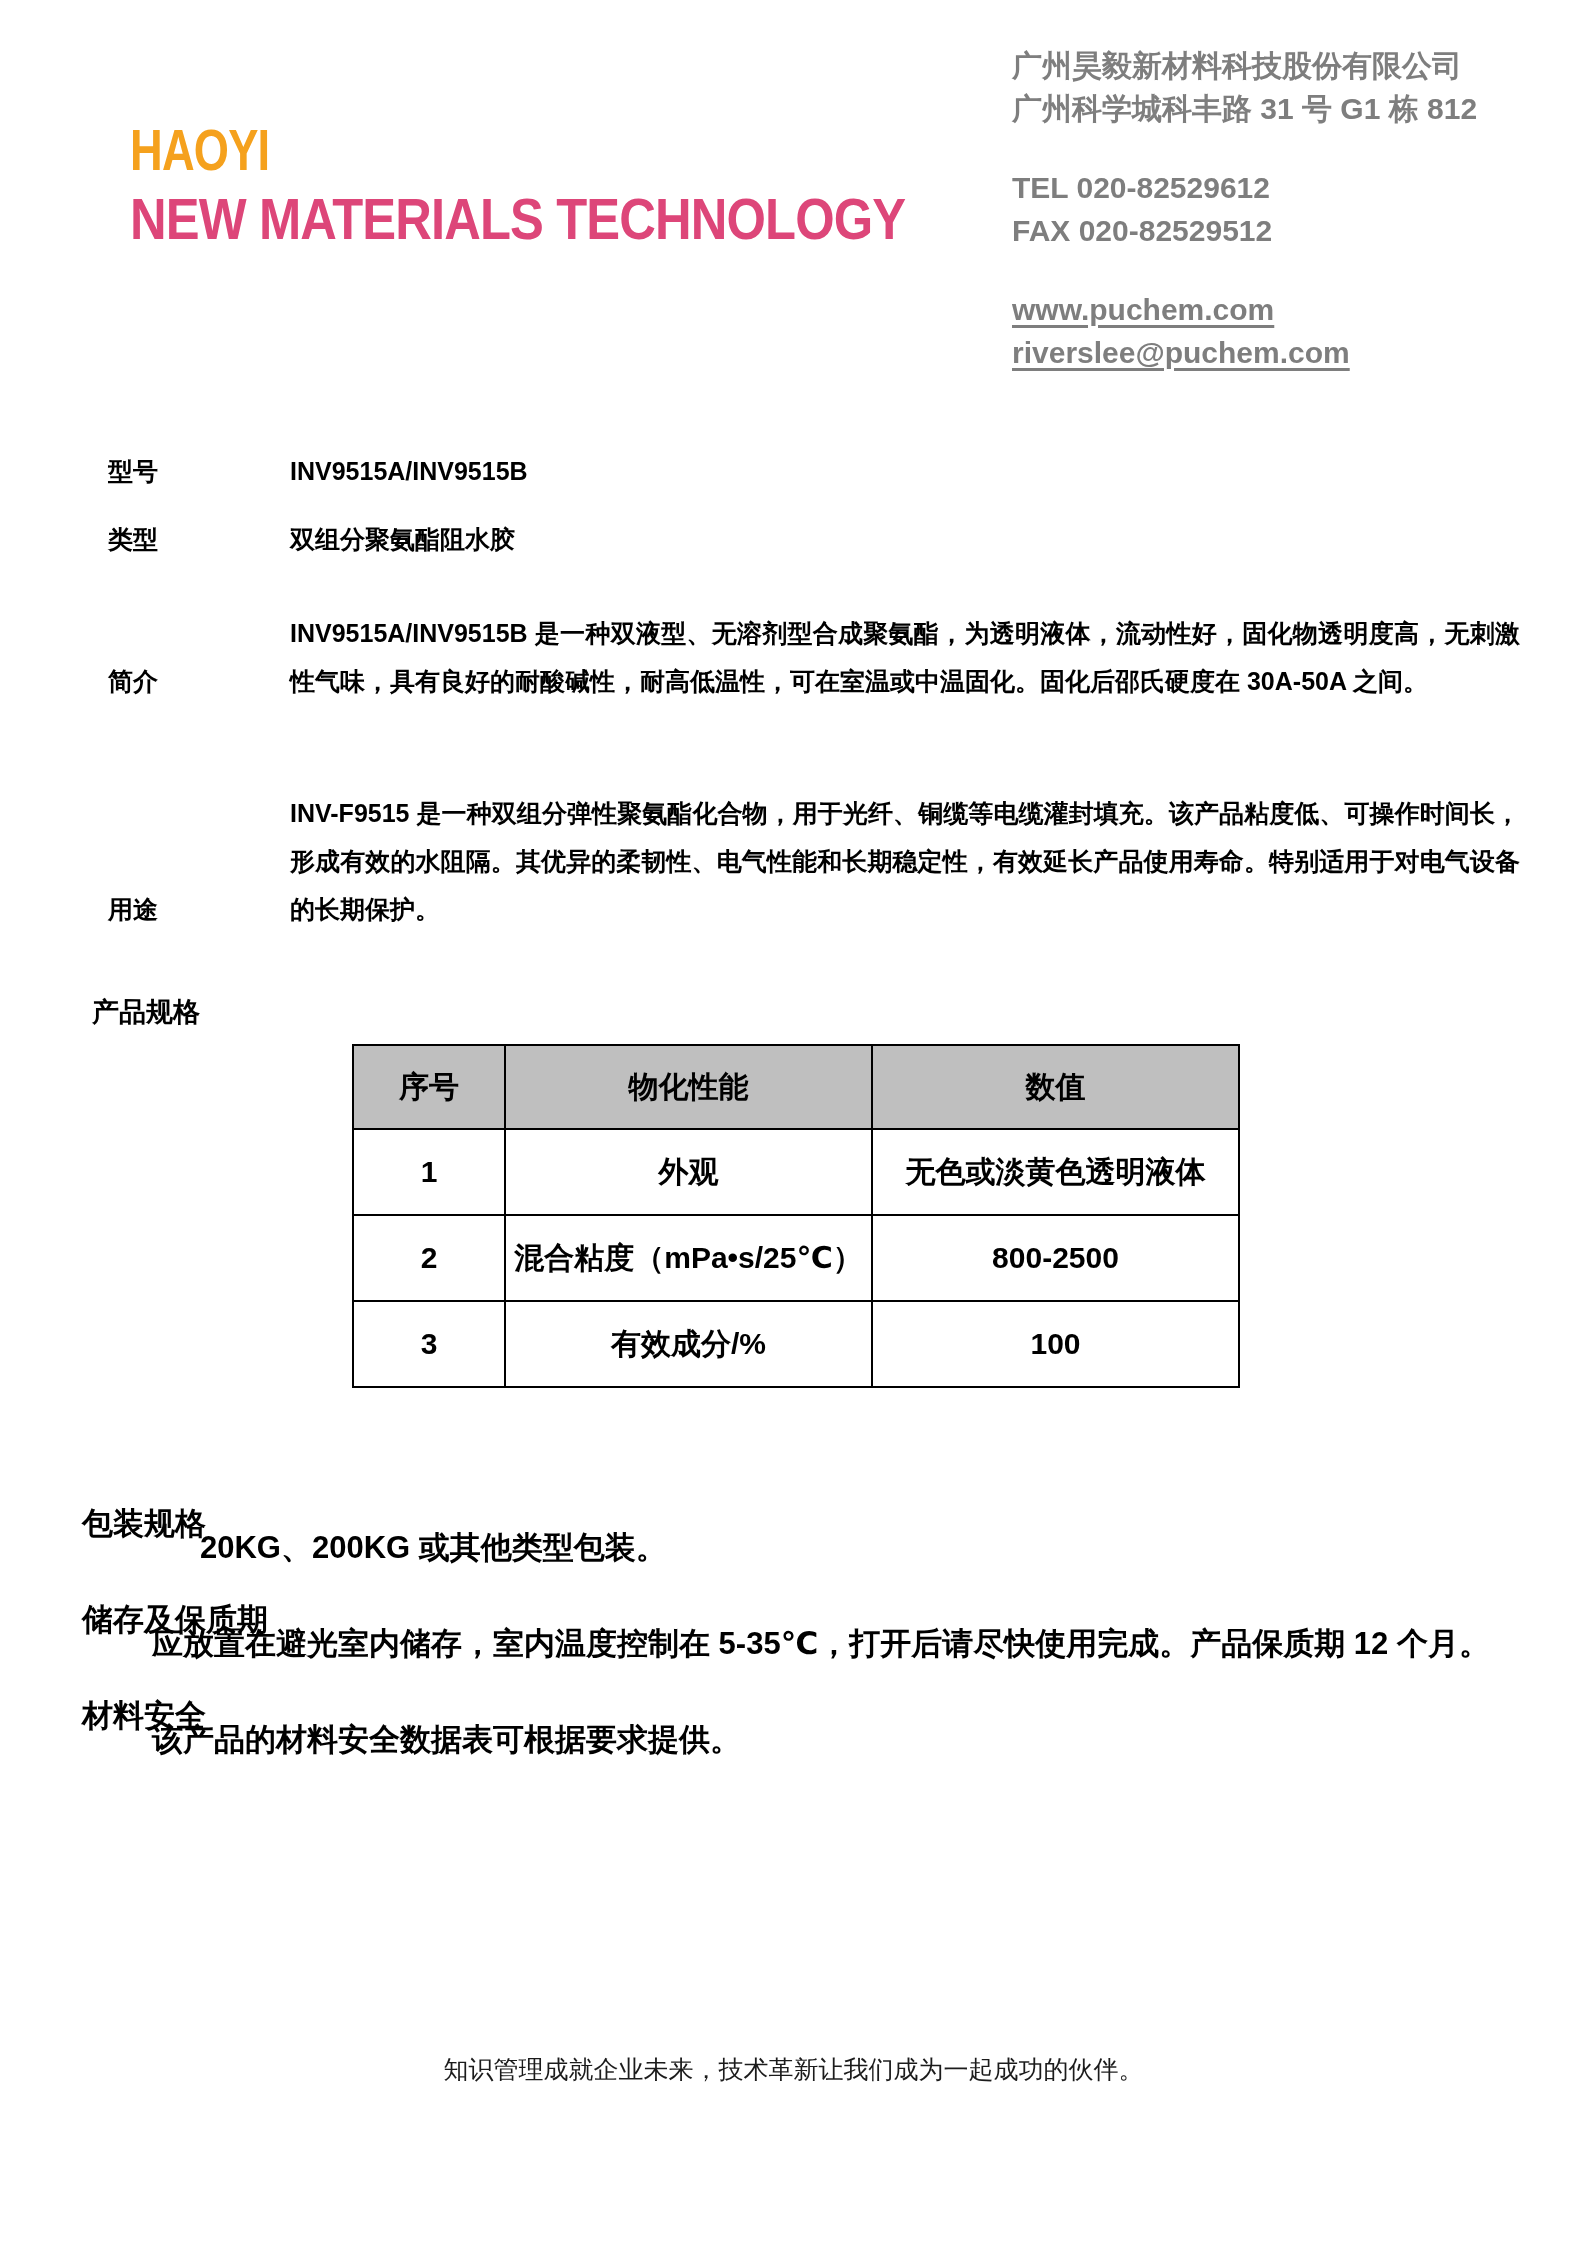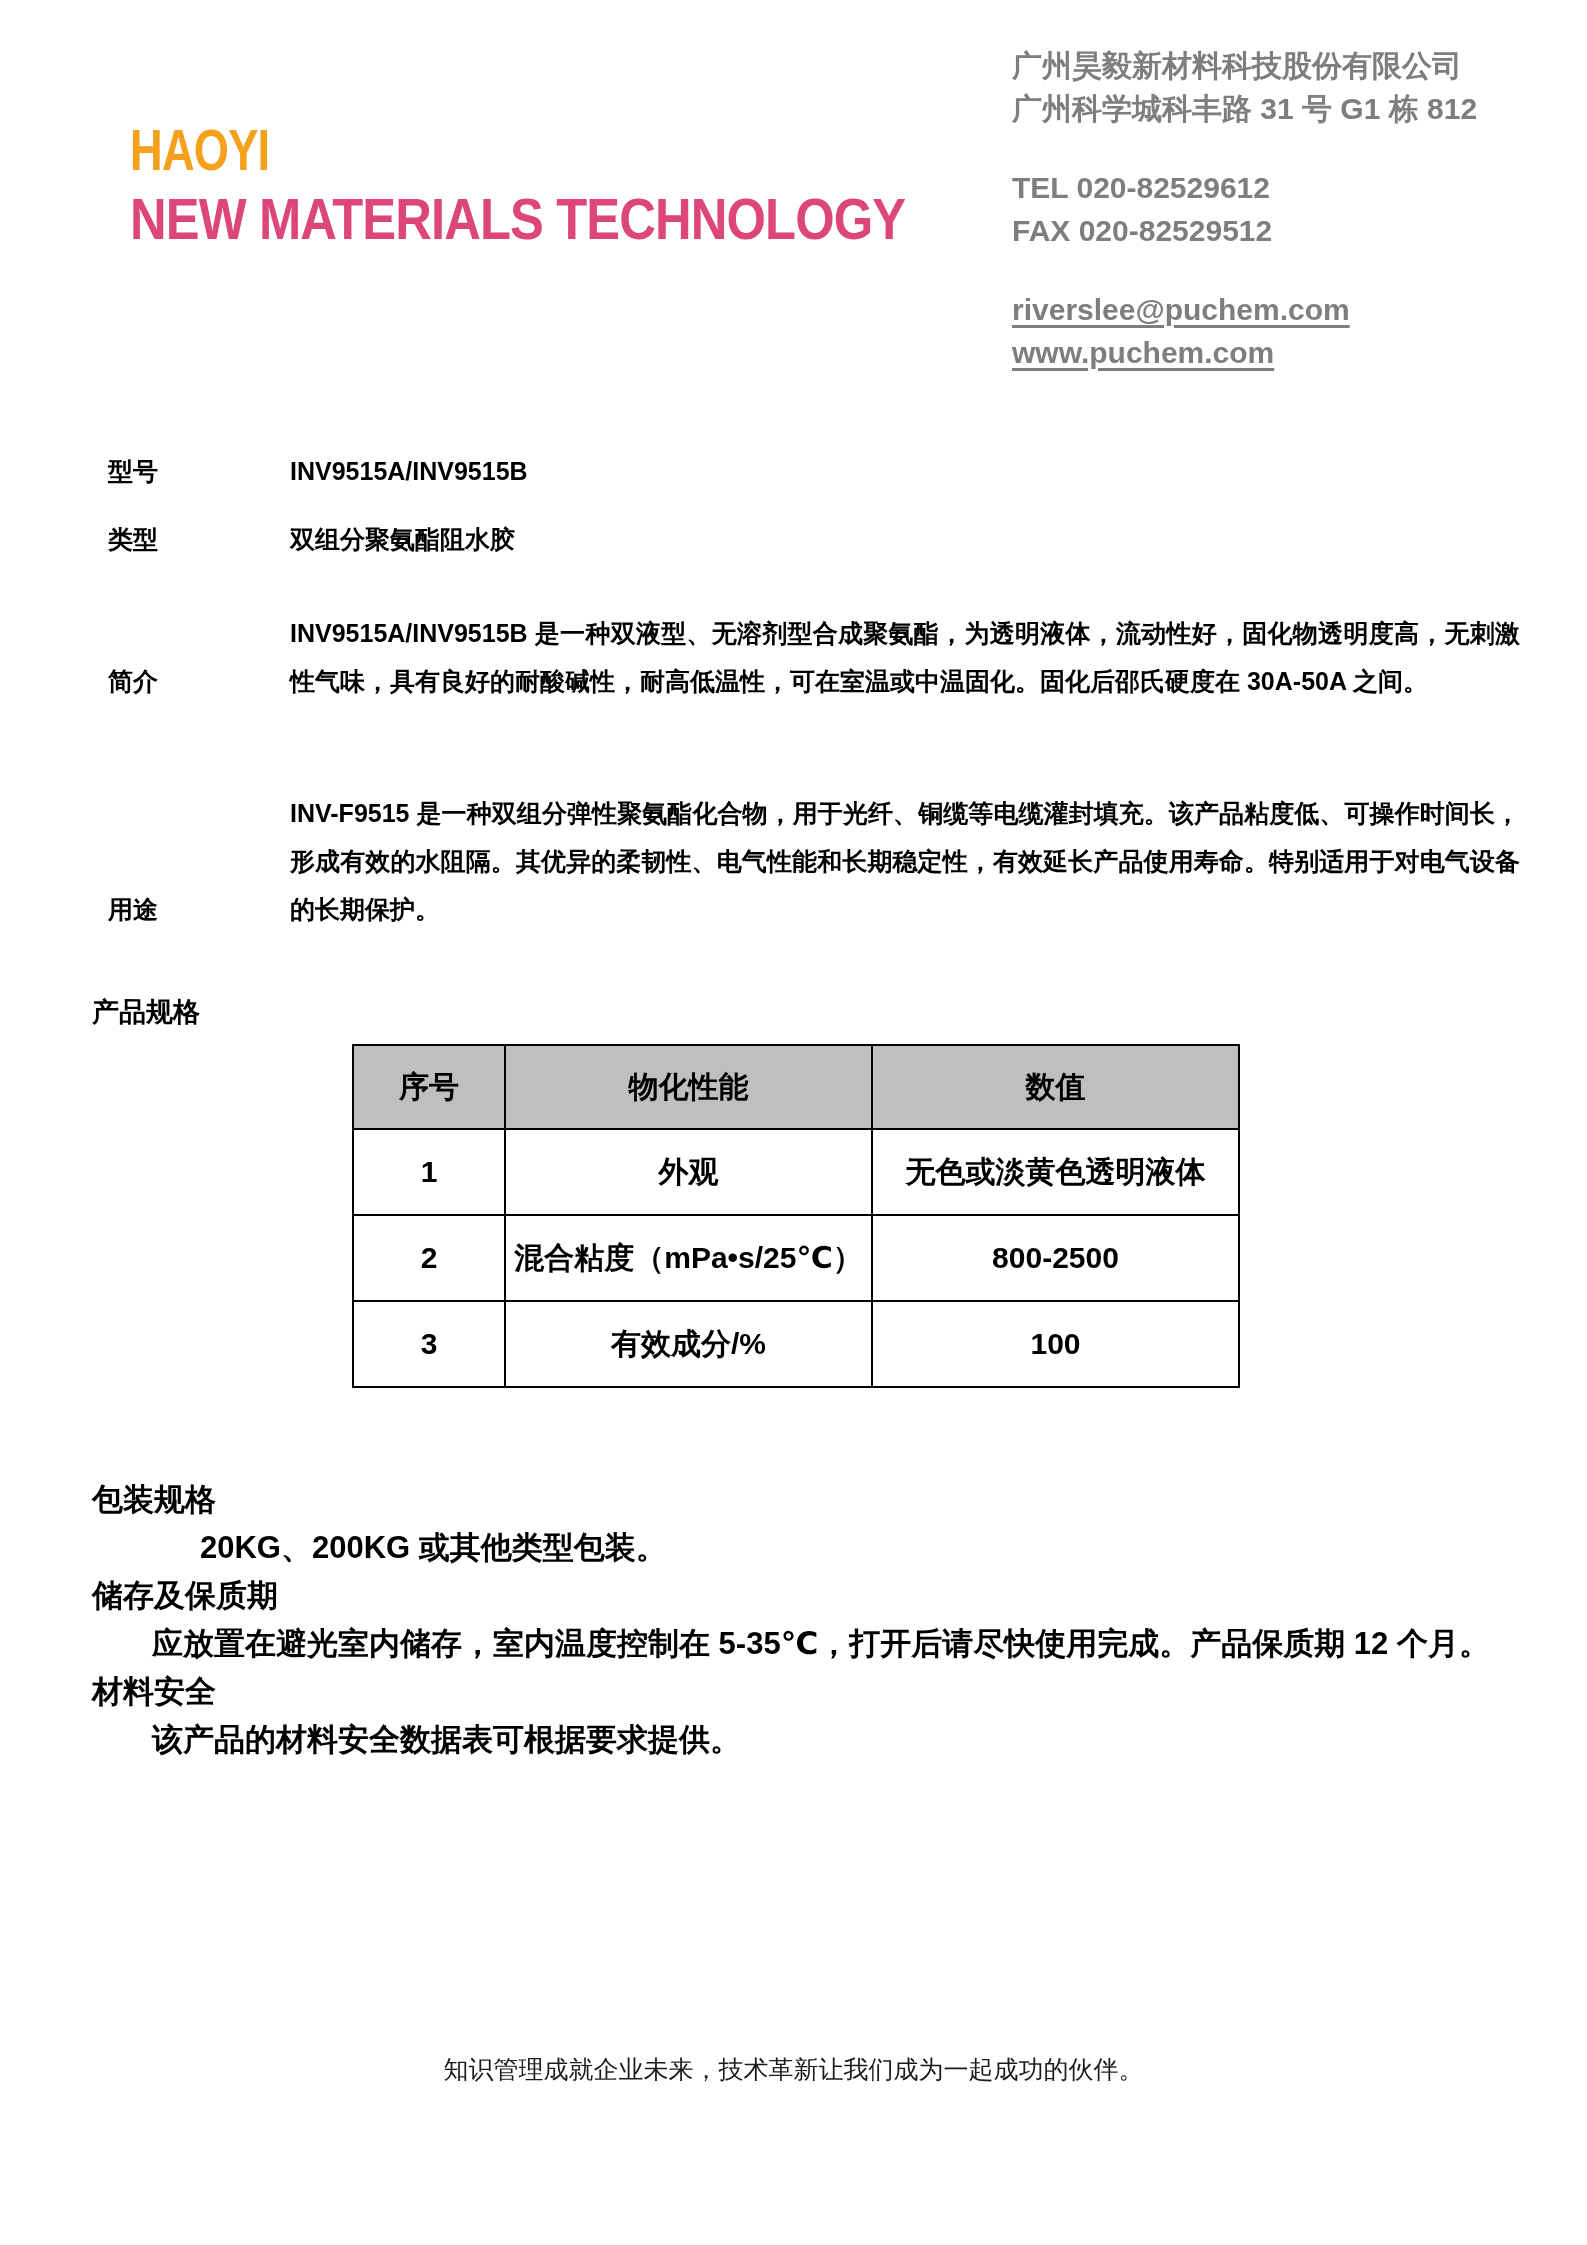"riverslee@puchem.com" div { order: before "www.puchem.com" -> after "www.puchem.com" }
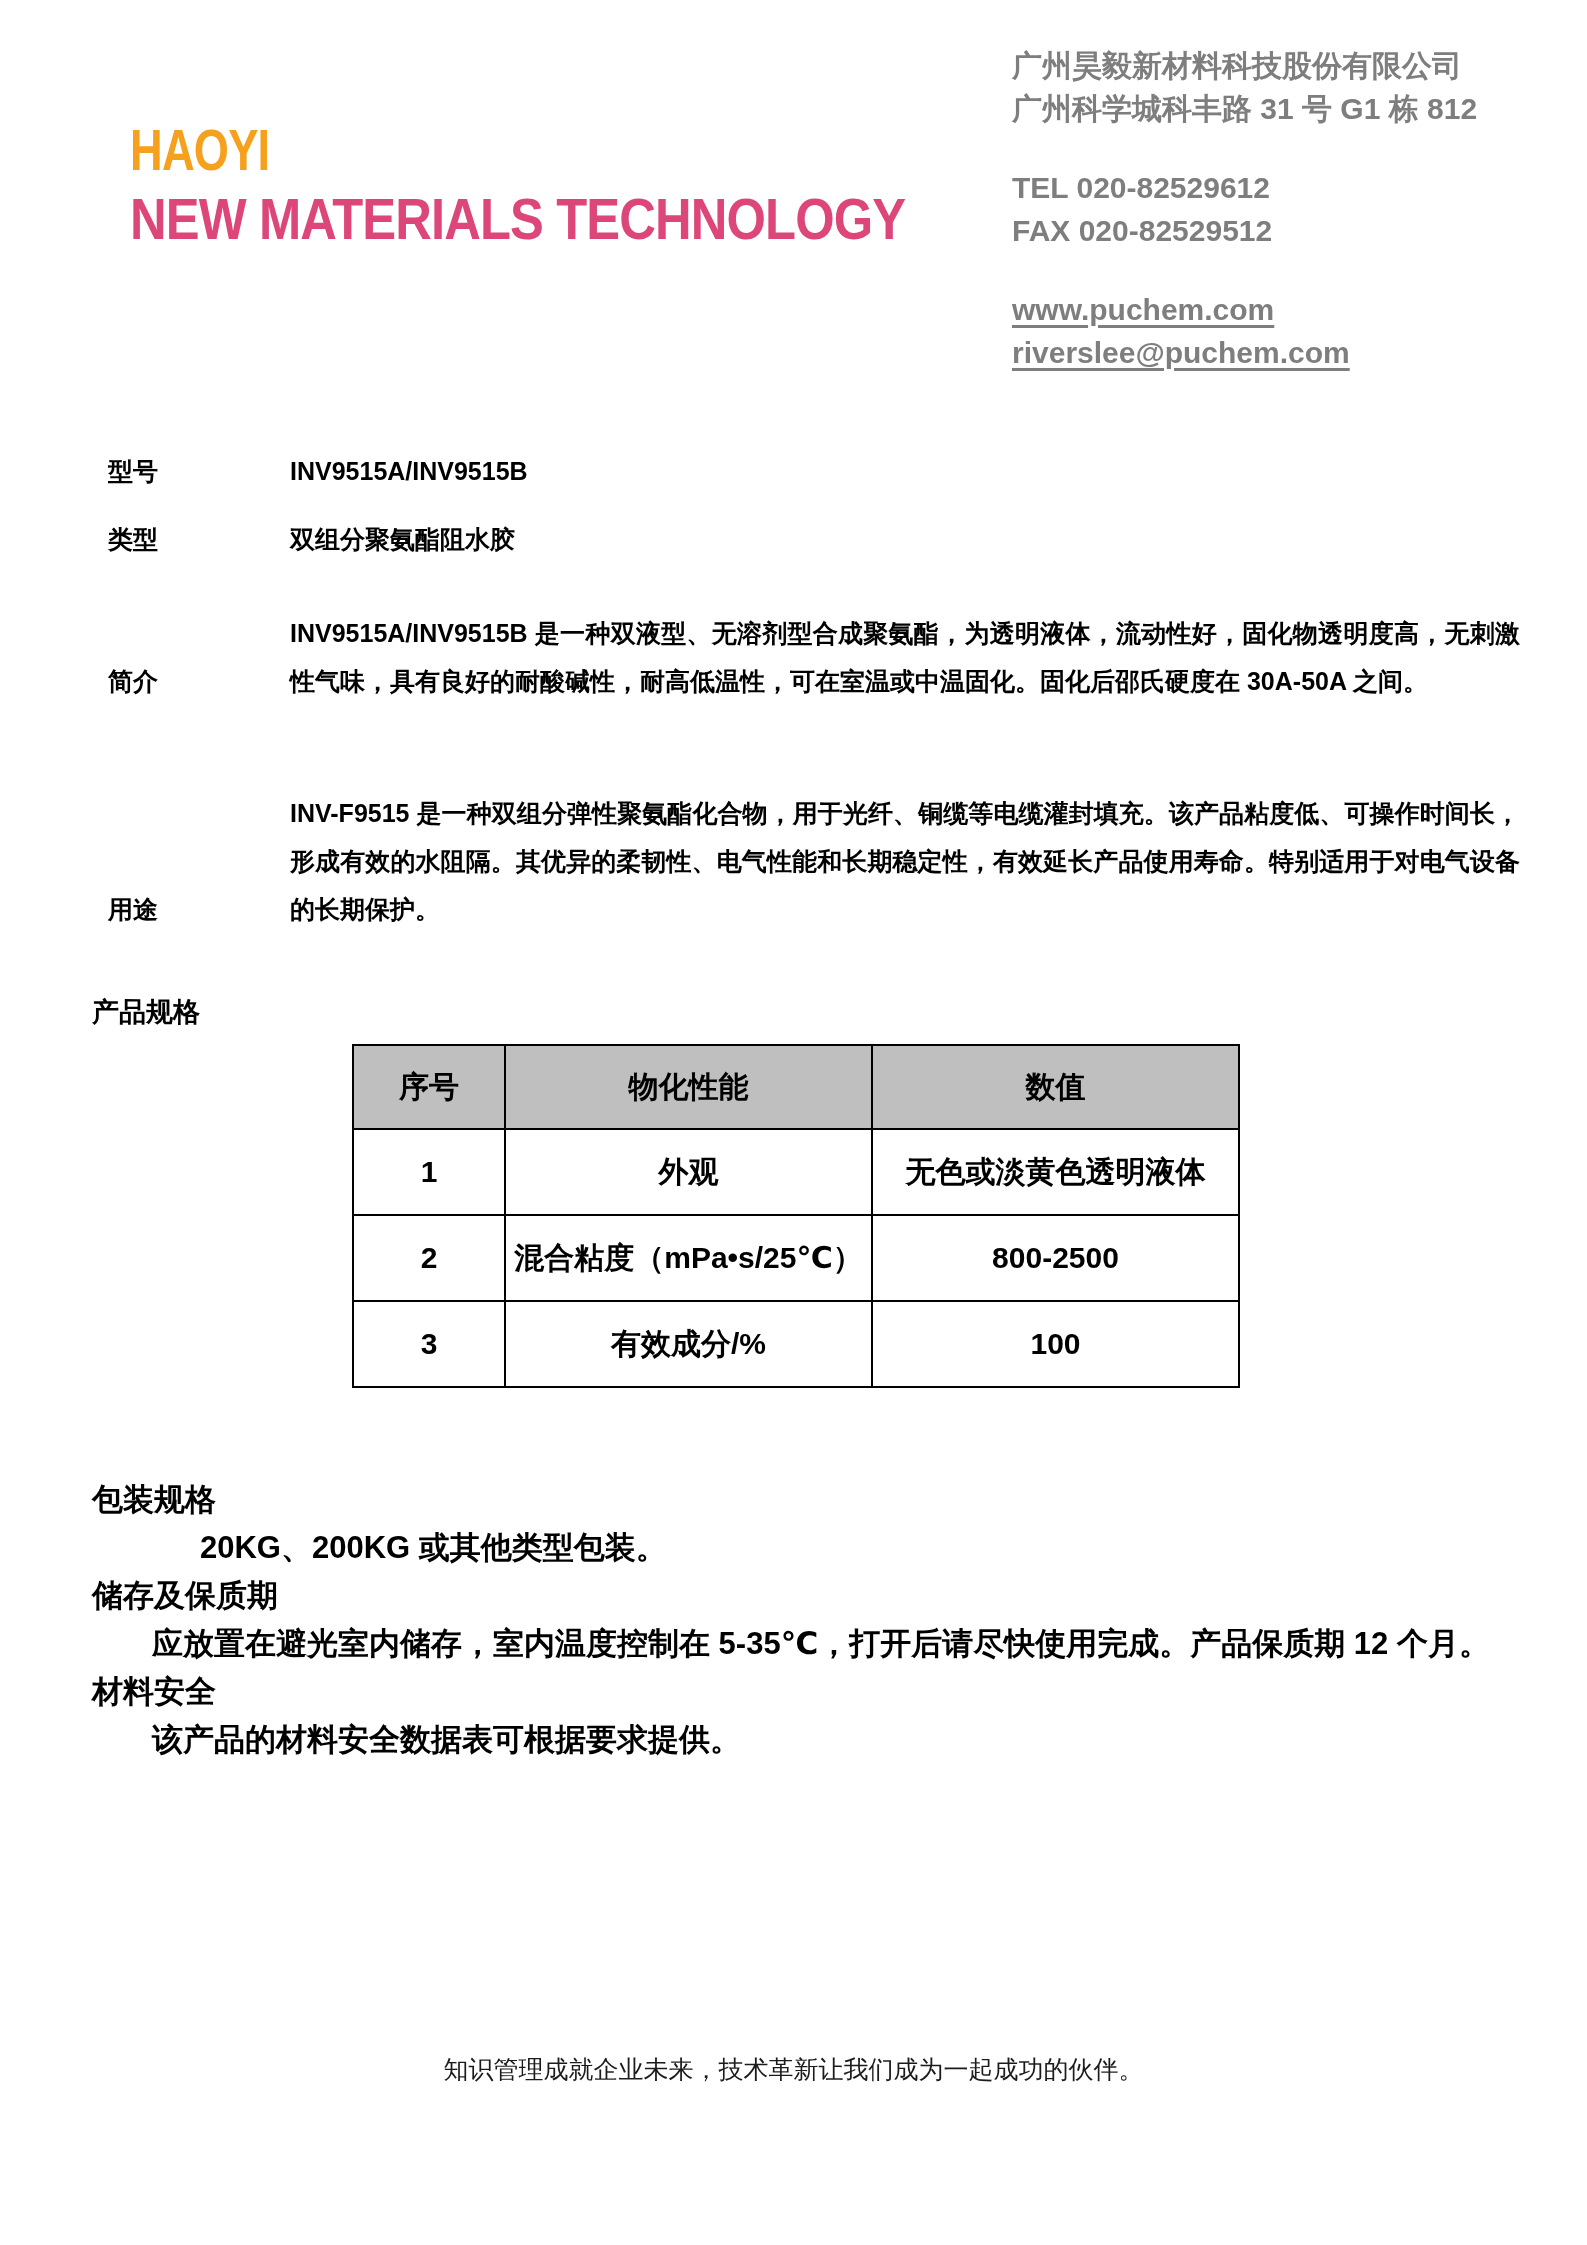"包装规格" .info-h { left: 92px -> 82px; margin-top: none -> 24px }
